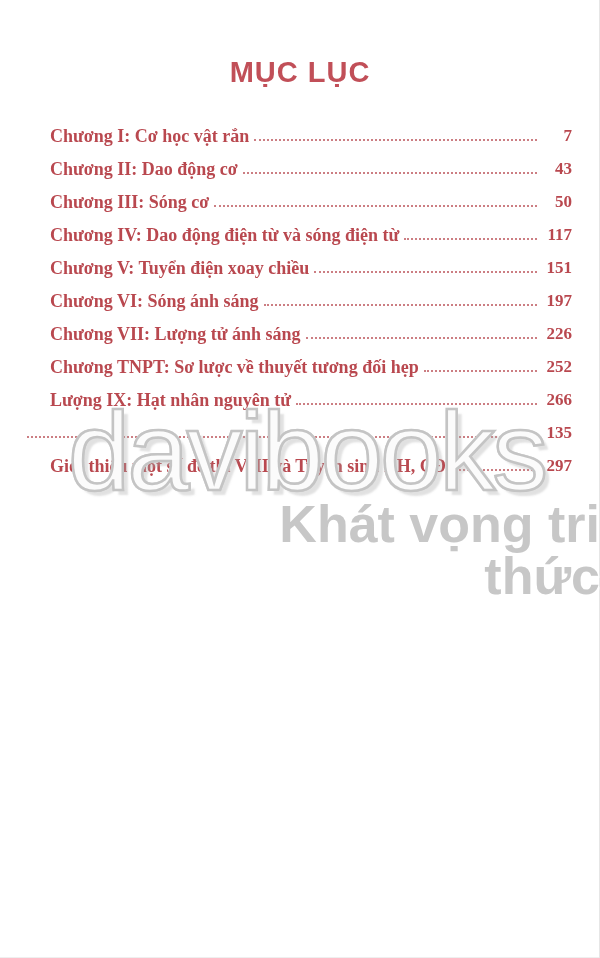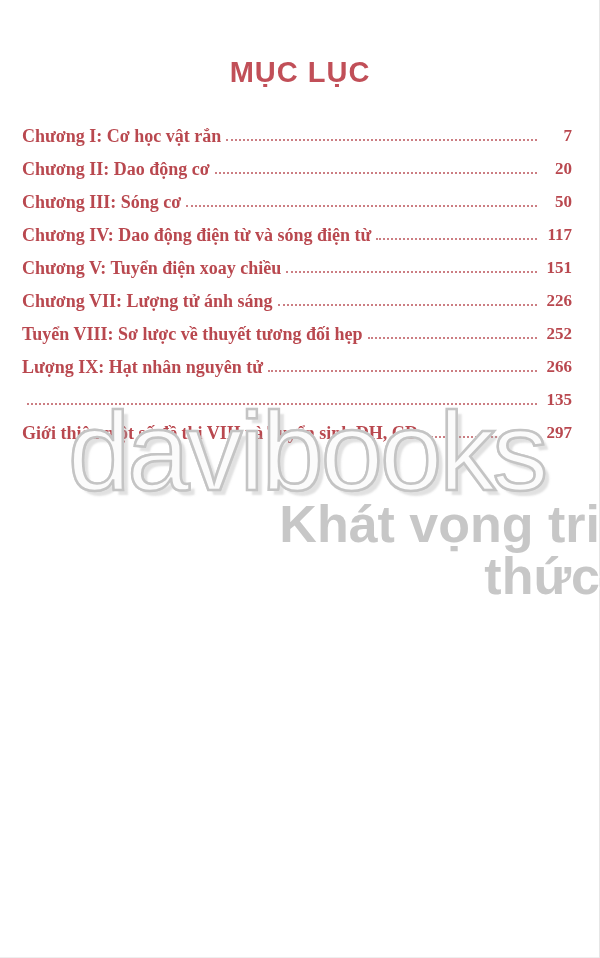"Chương I: Cơ học vật" .toc-label { margin-left: none -> 28px }
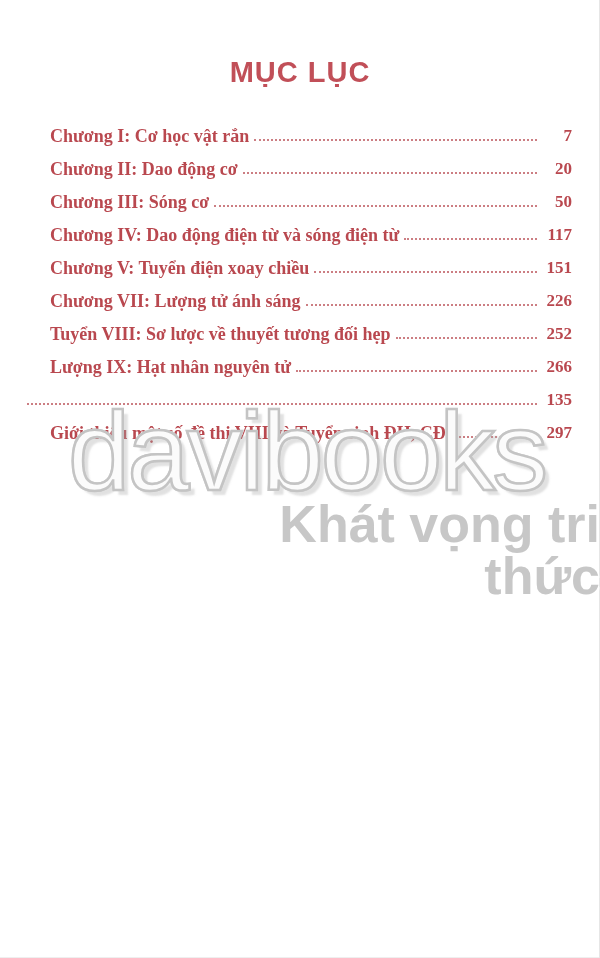"20" span.toc-page { text: 20 -> 43 }
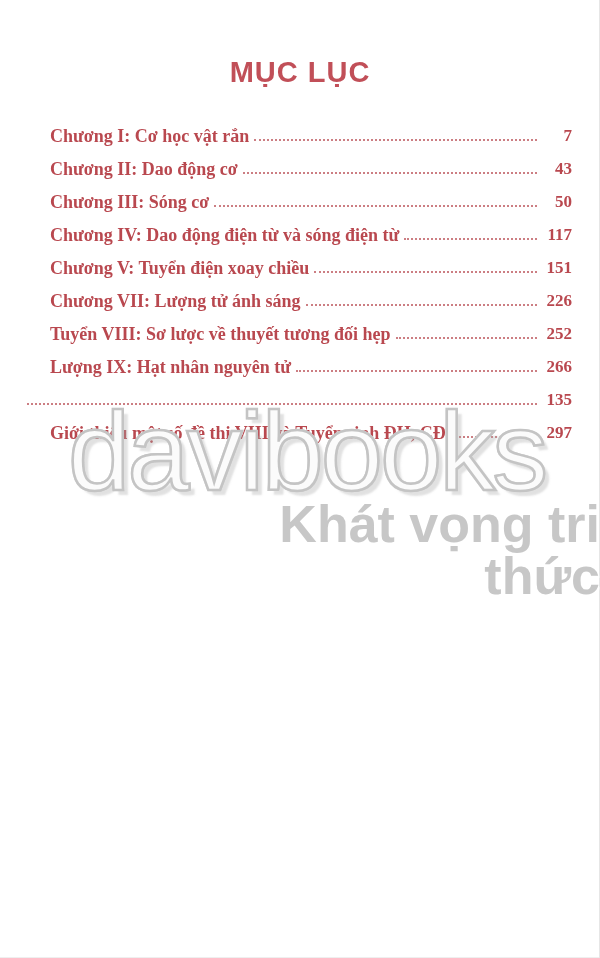"Chương VI: Sóng ánh sáng" div.toc-row { html: none -> <div> <span>Chương VI: Sóng ánh sáng</span> <span></span> <span>197</span> </div> }
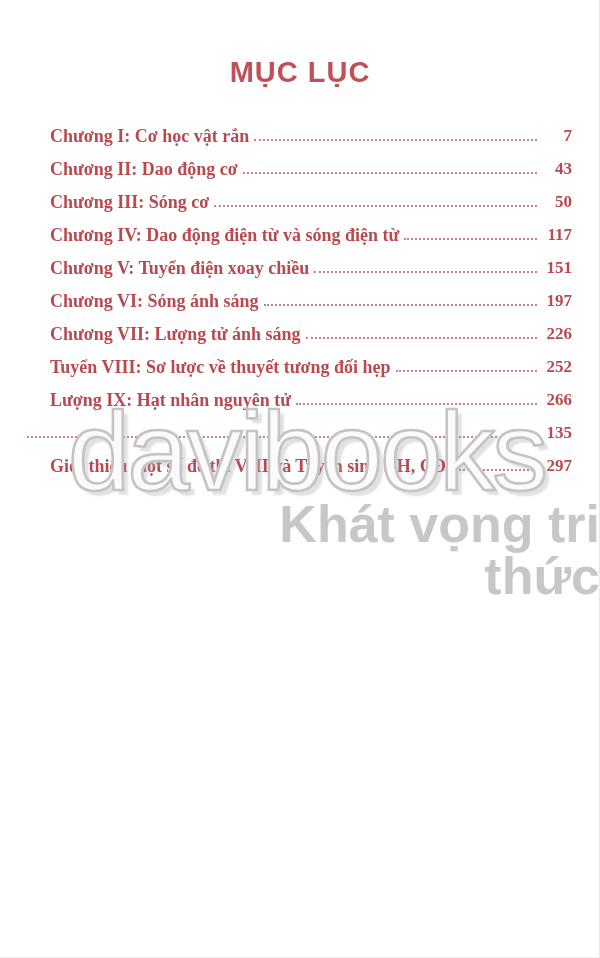"Tuyển VIII: Sơ lược về" span.toc-label { text: Tuyển VIII -> Chương TNPT }
